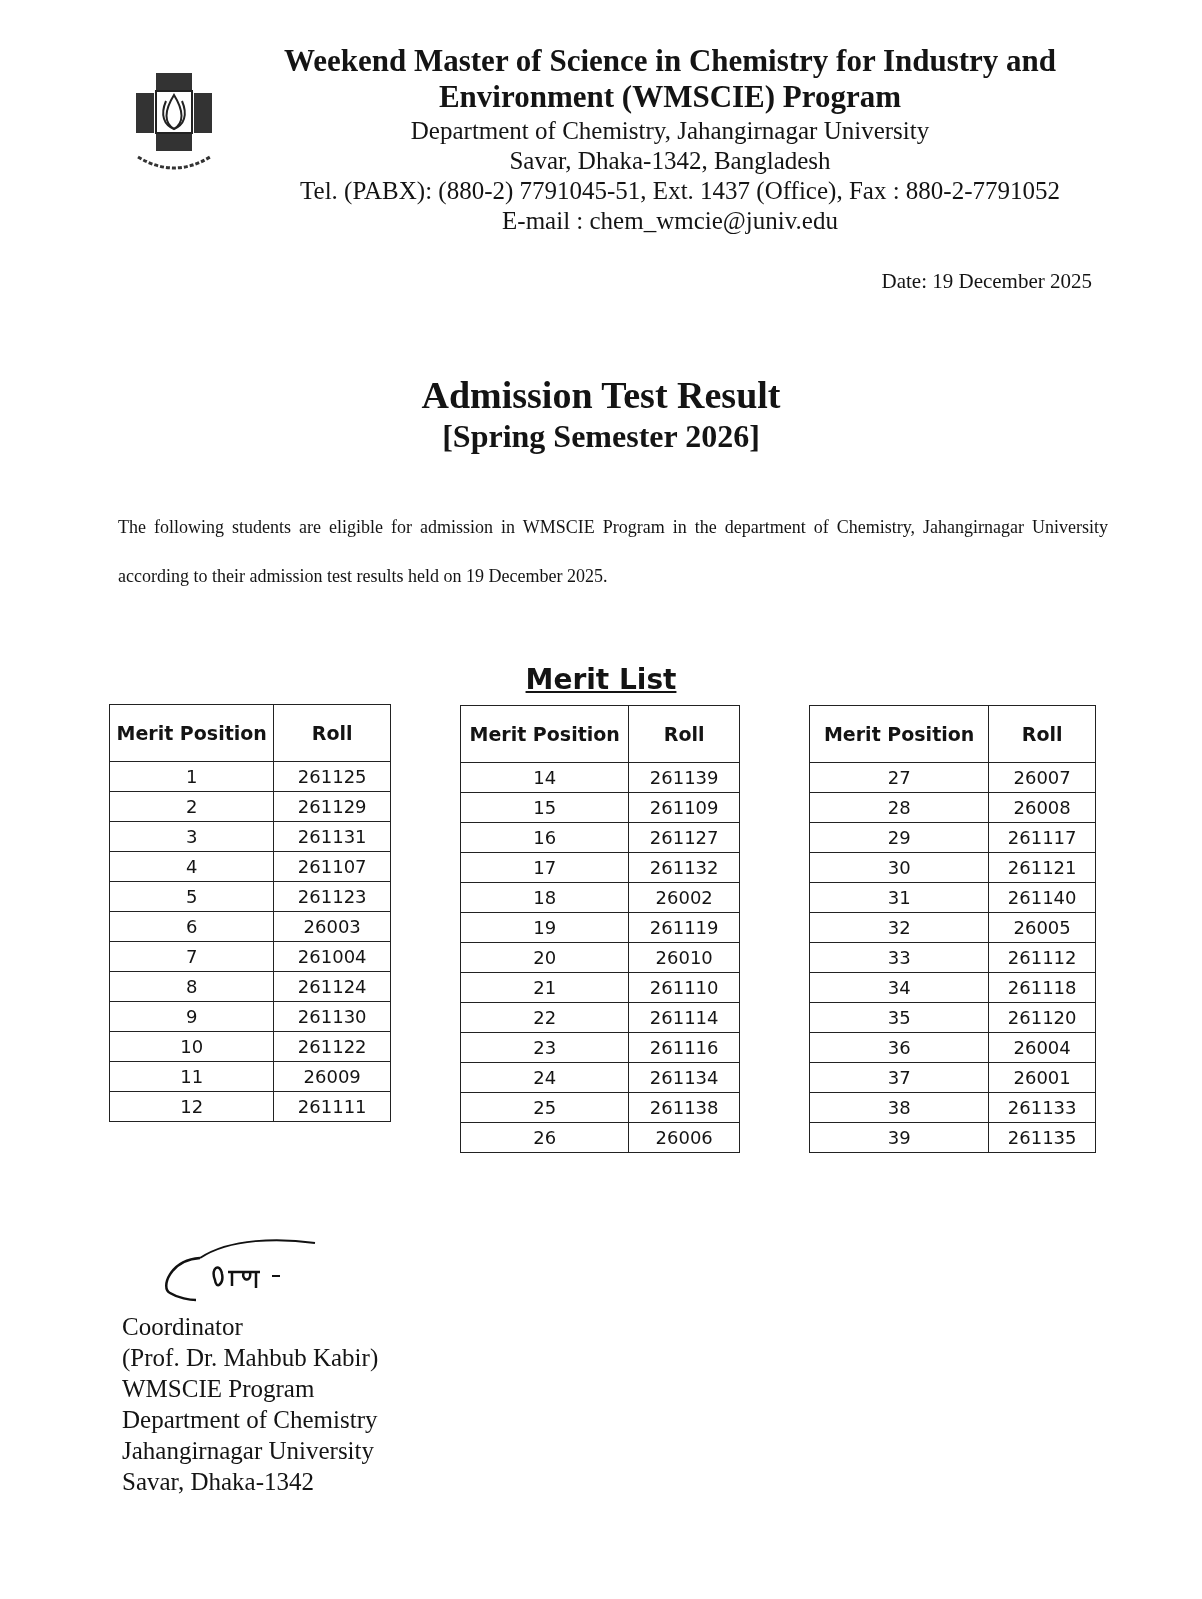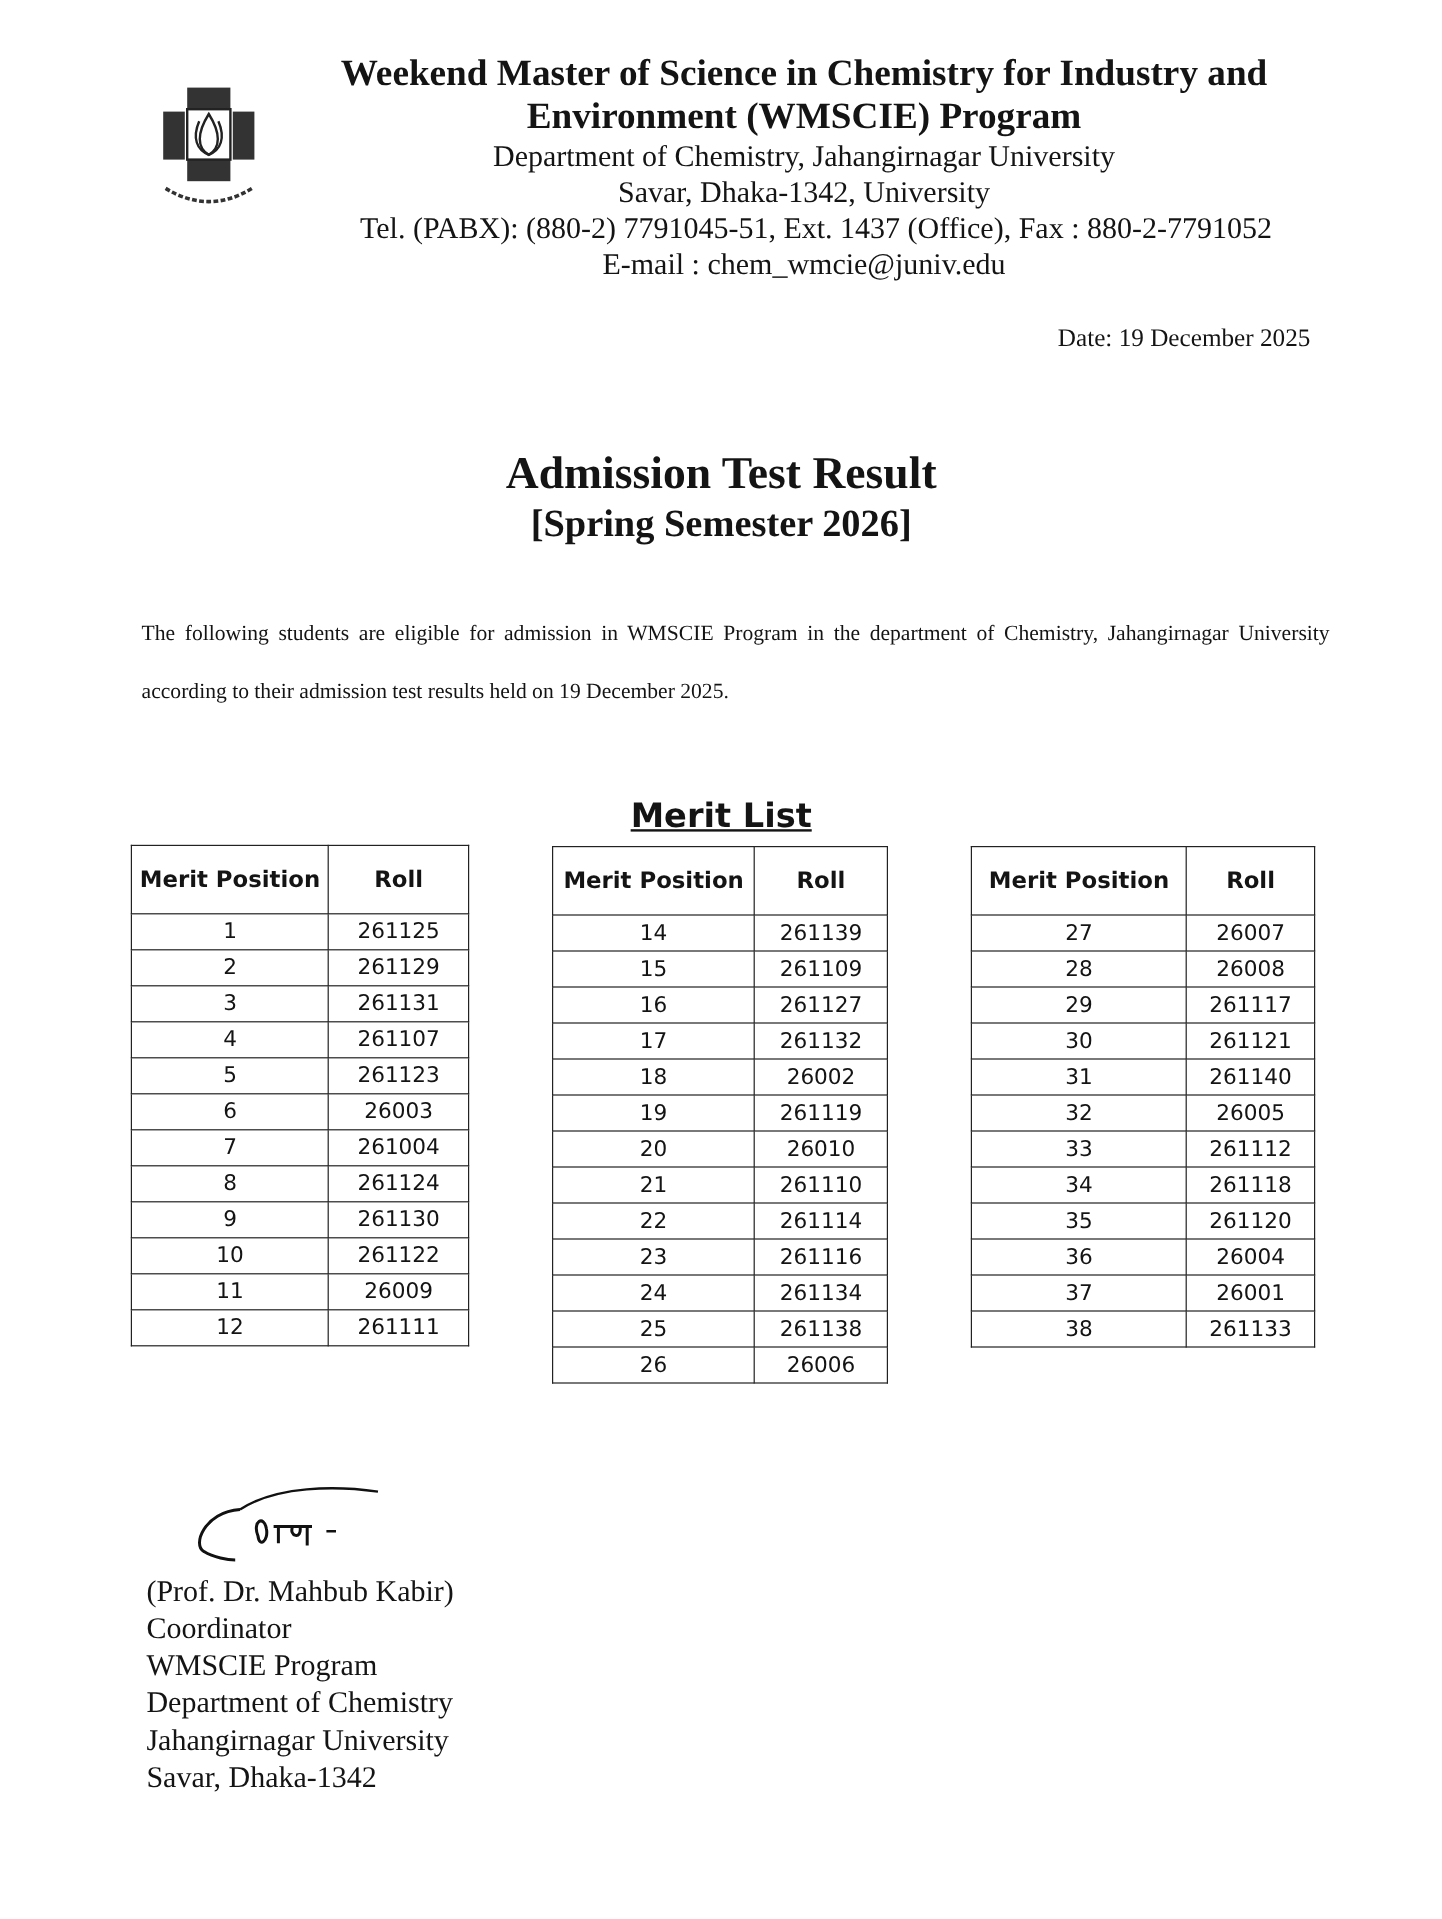"Savar, Dhaka-1342, University" div.abs { text: University -> Bangladesh }
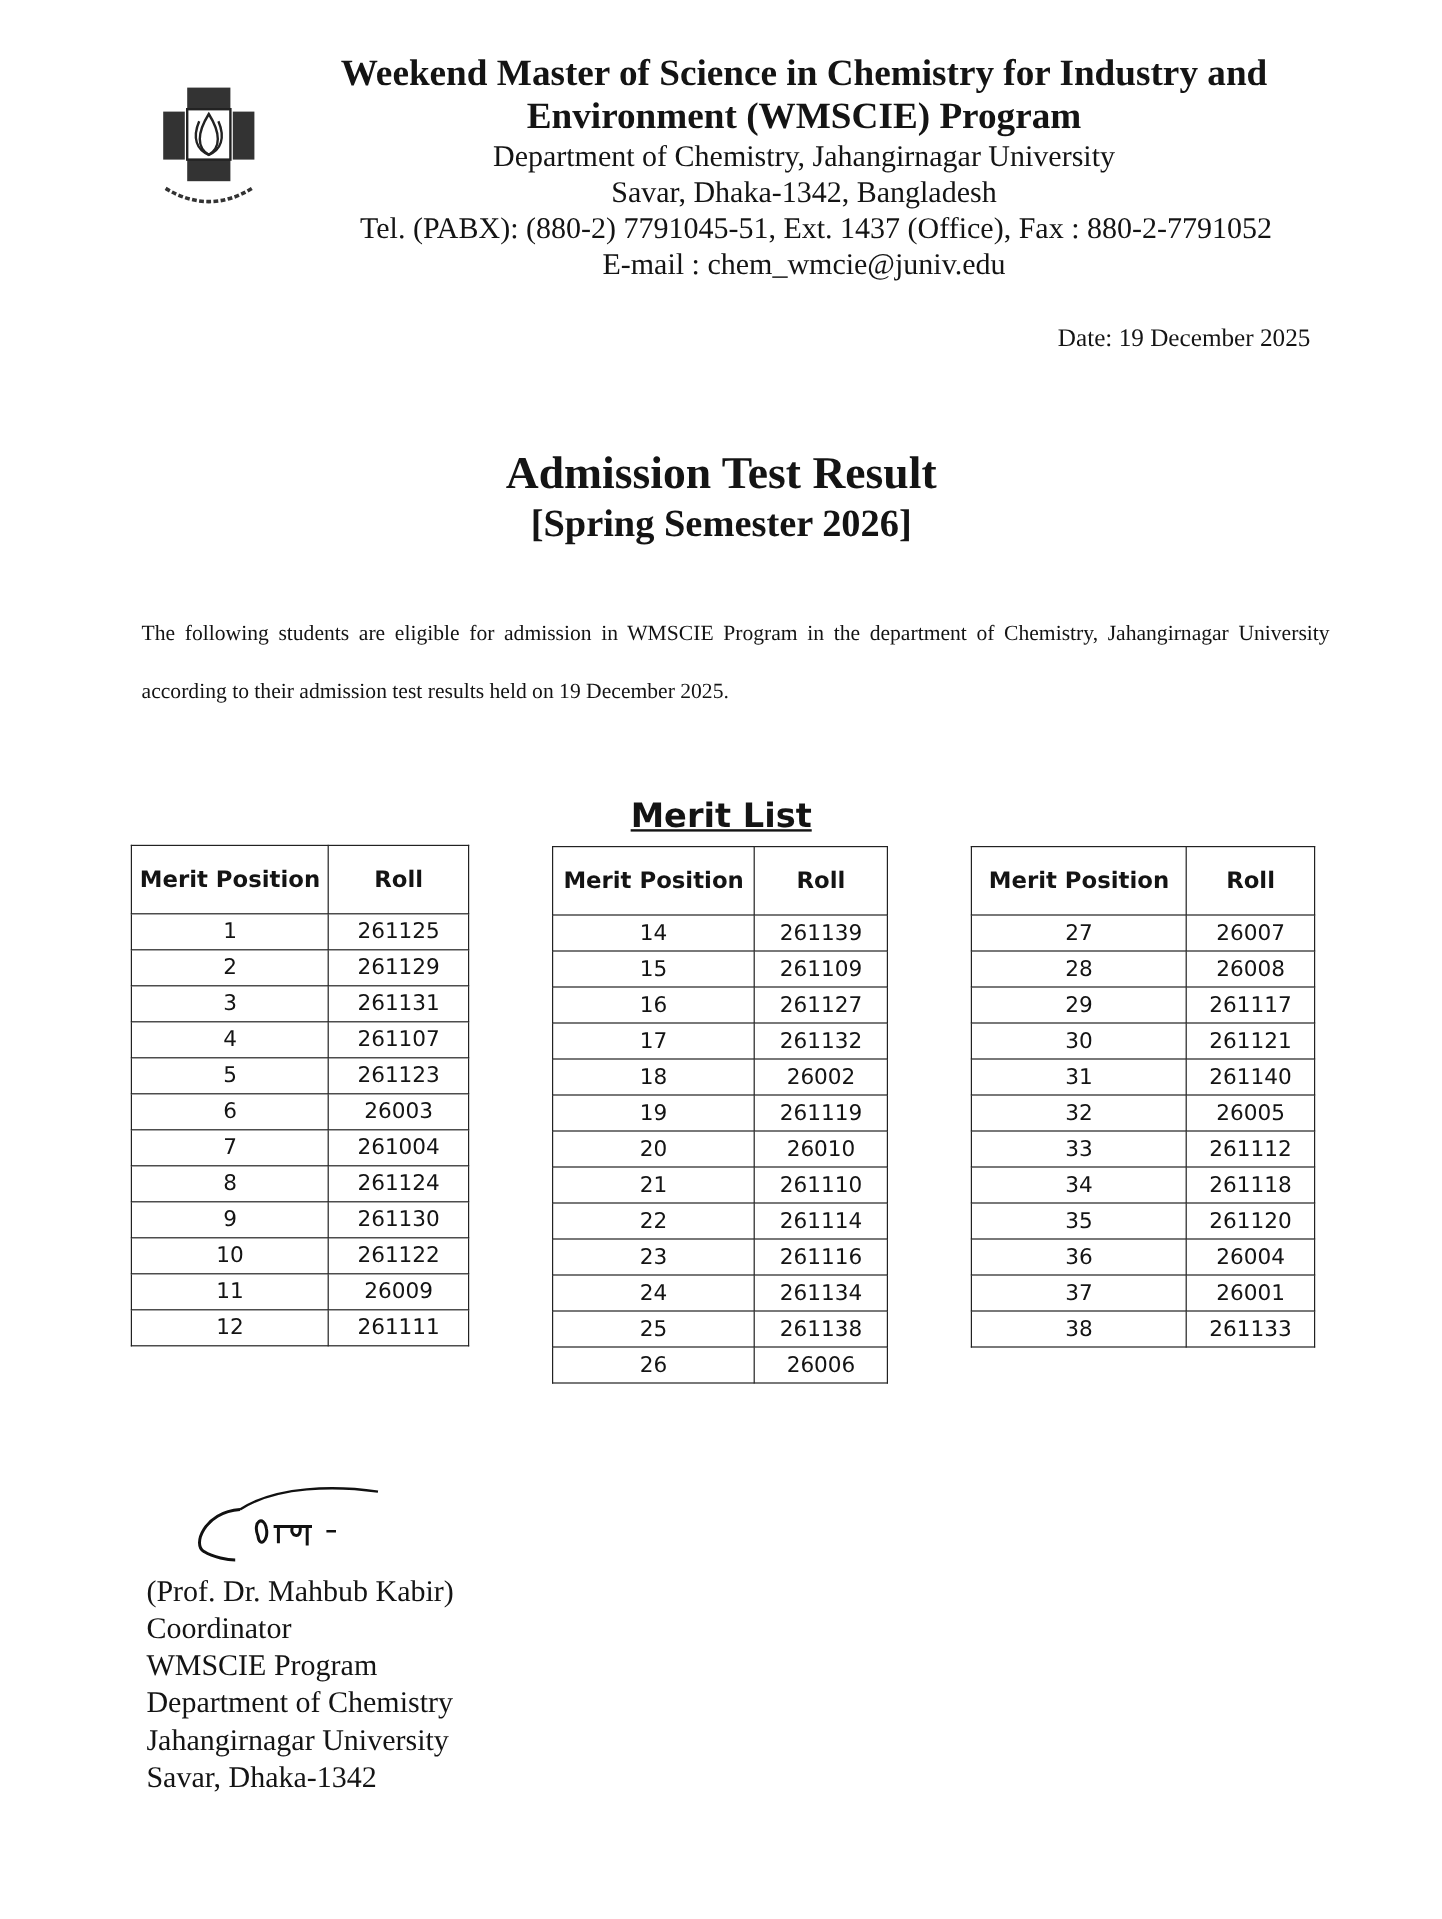"39" tr { html: none -> <tr> <td>39</td> <td>261135</td> </tr> }
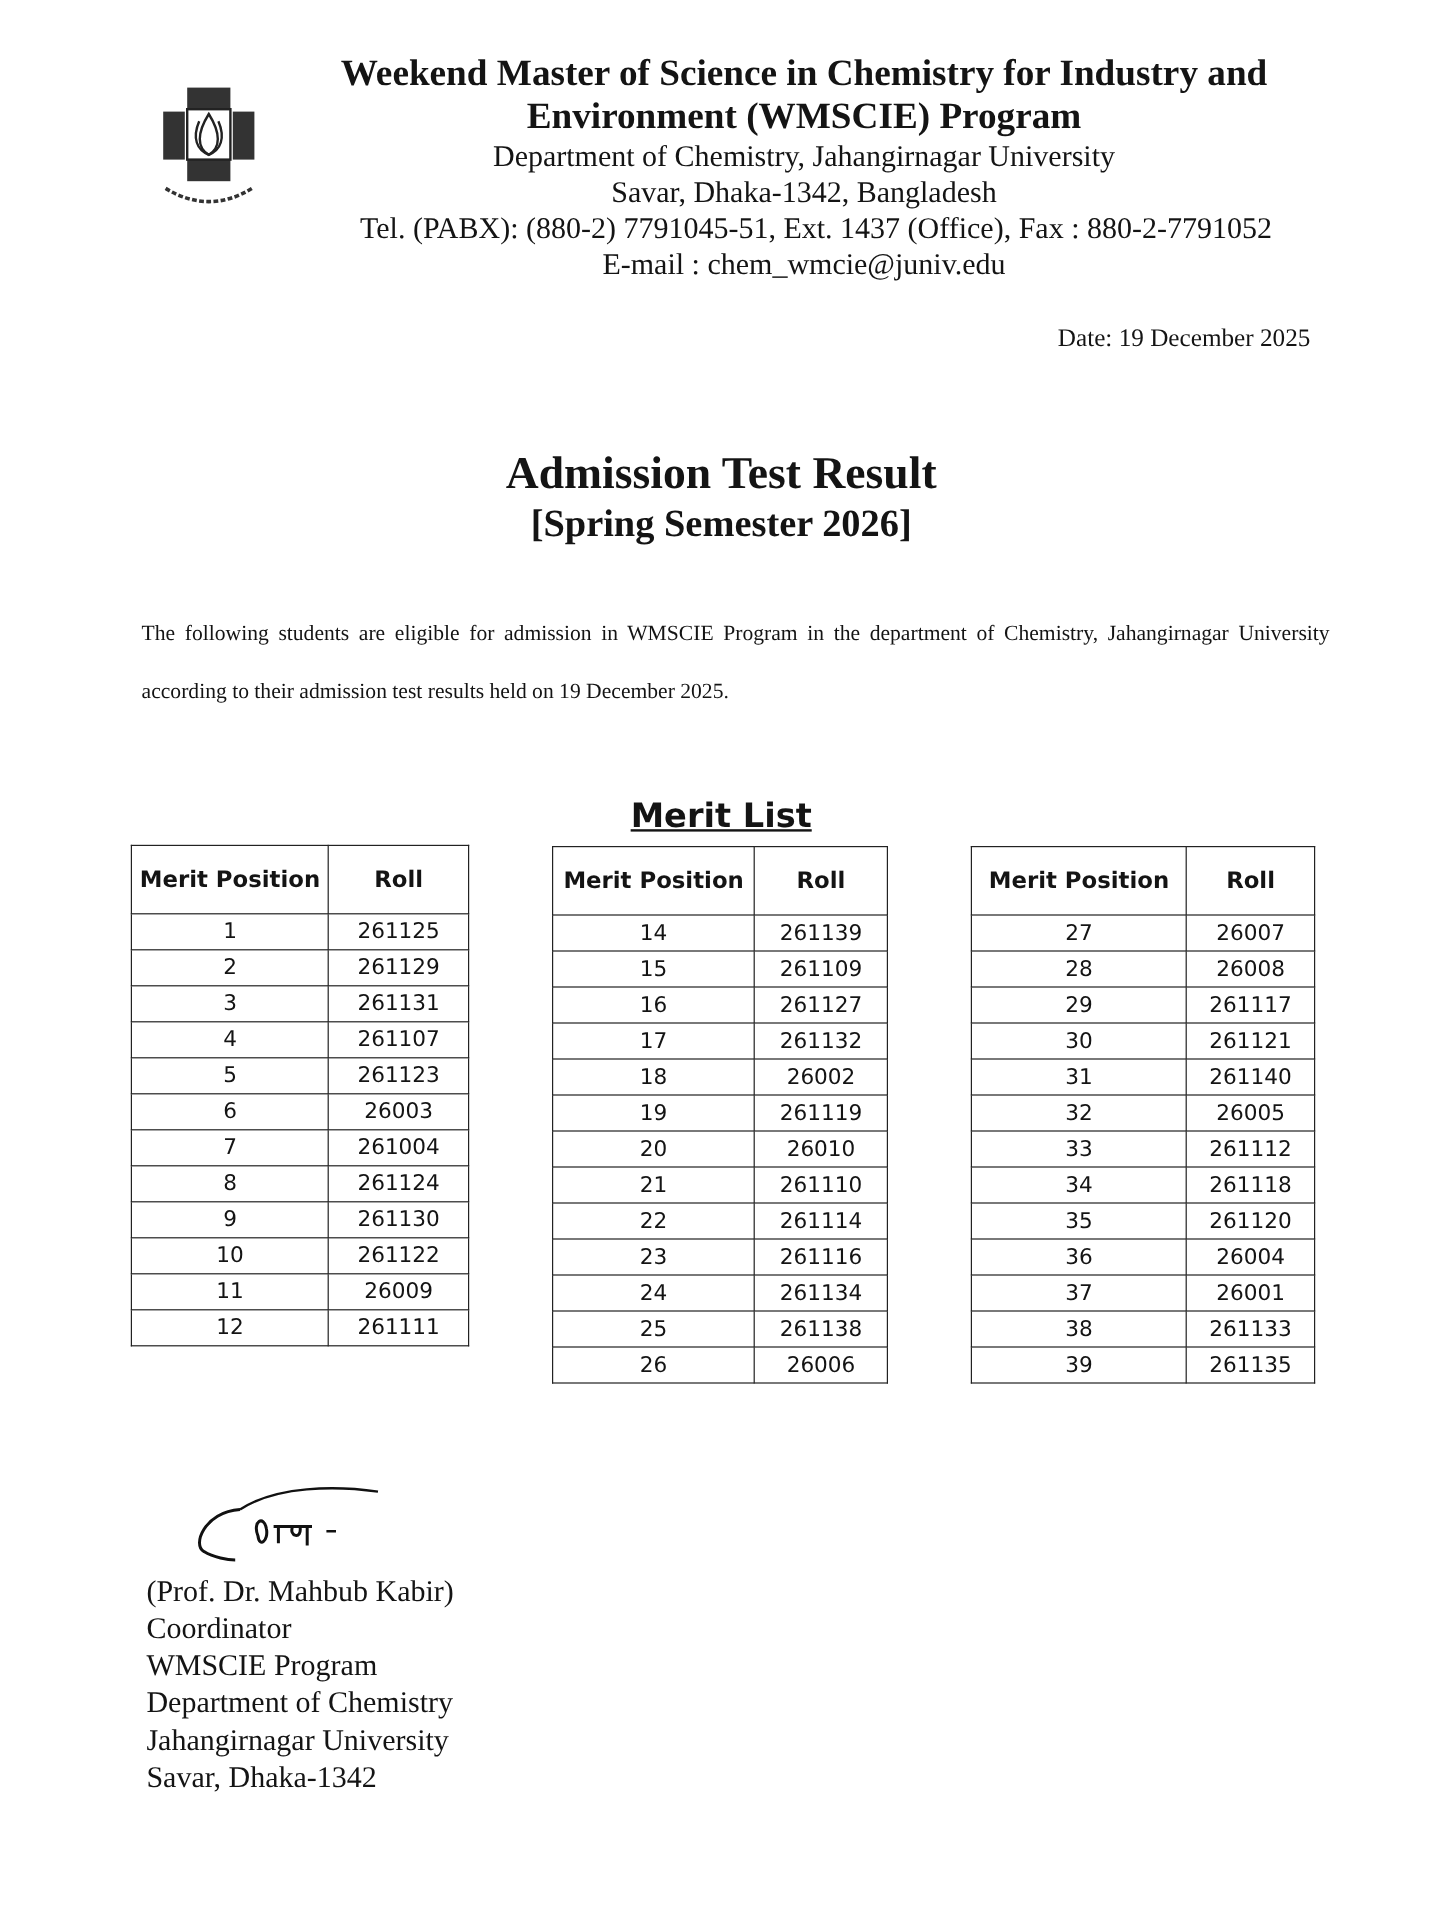"(Prof. Dr. Mahbub Kabir)" div { order: before "Coordinator" -> after "Coordinator" }
